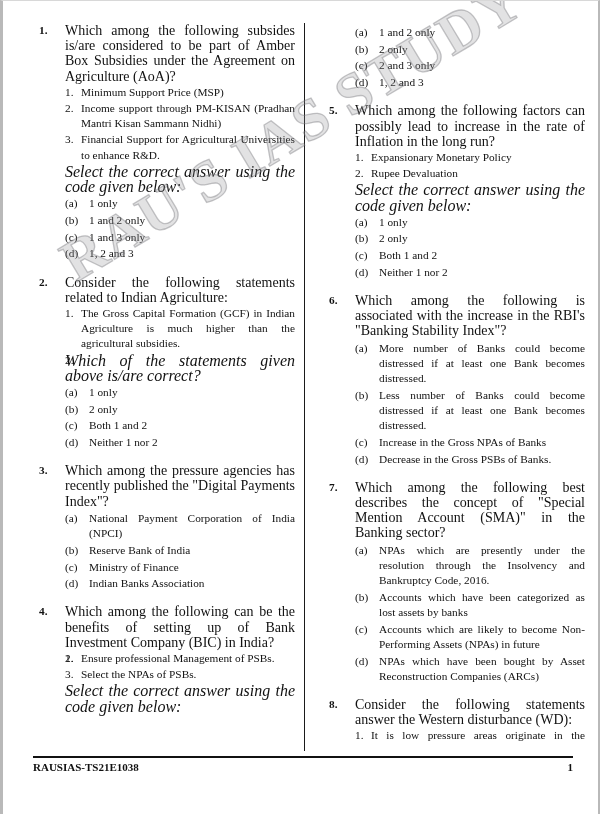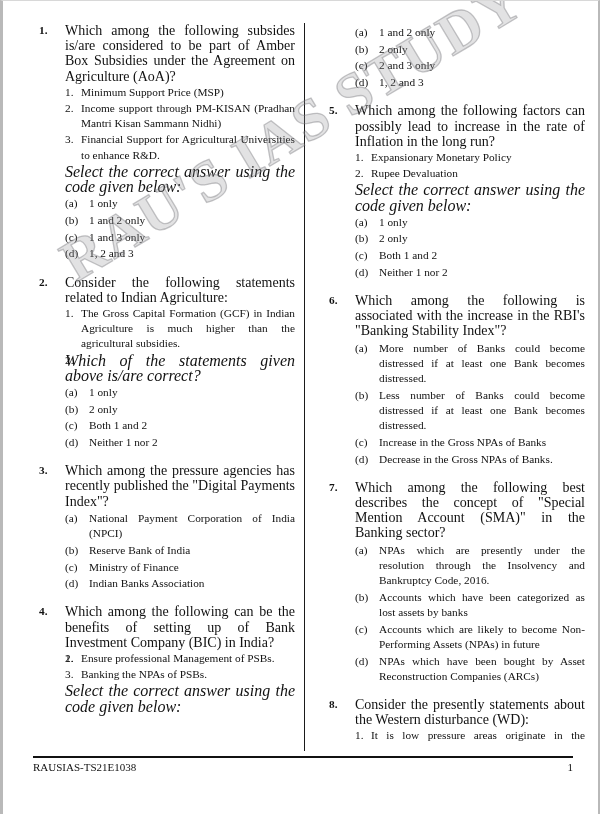"Decrease in the Gross NPAs" span { text: NPAs -> PSBs }
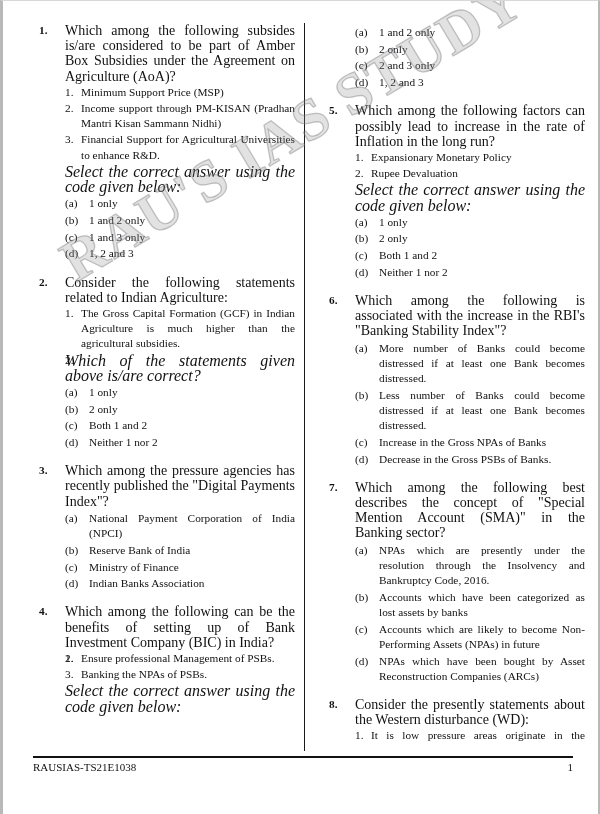"Banking the NPAs of PSBs." span { text: Banking -> Select }
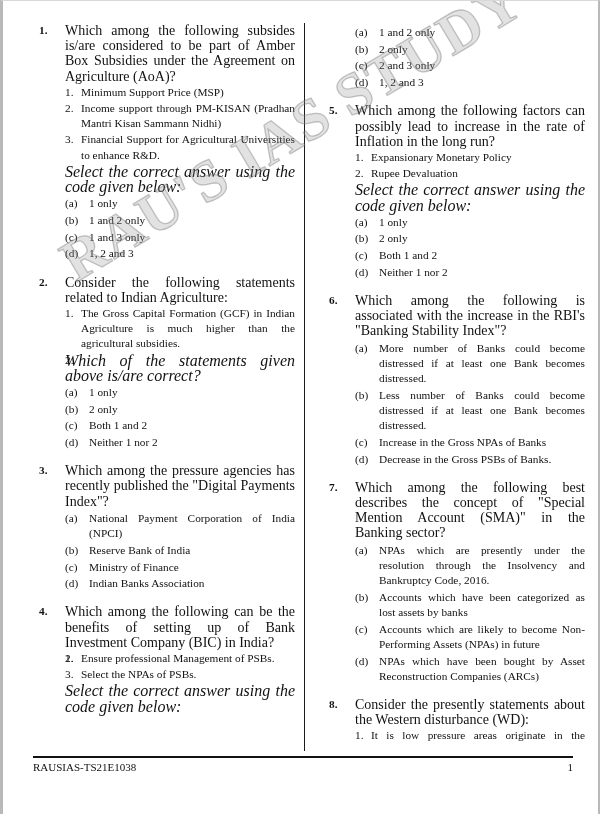"Consider the presently statements about" div.q-text { text: presently statements about -> following statements answer }
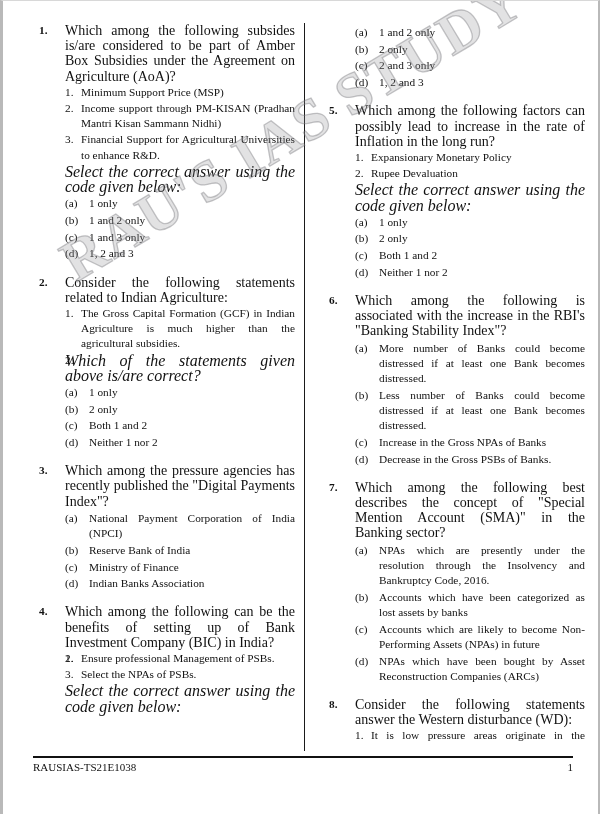"RAUSIAS-TS21E1038" .footer { font-weight: 400 -> 700 }
